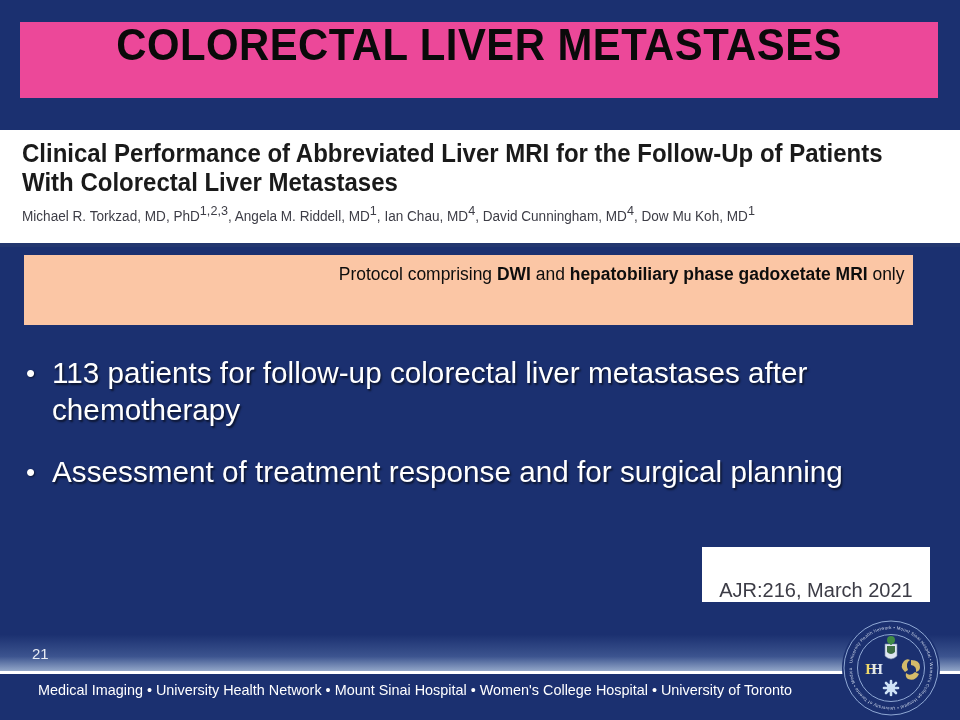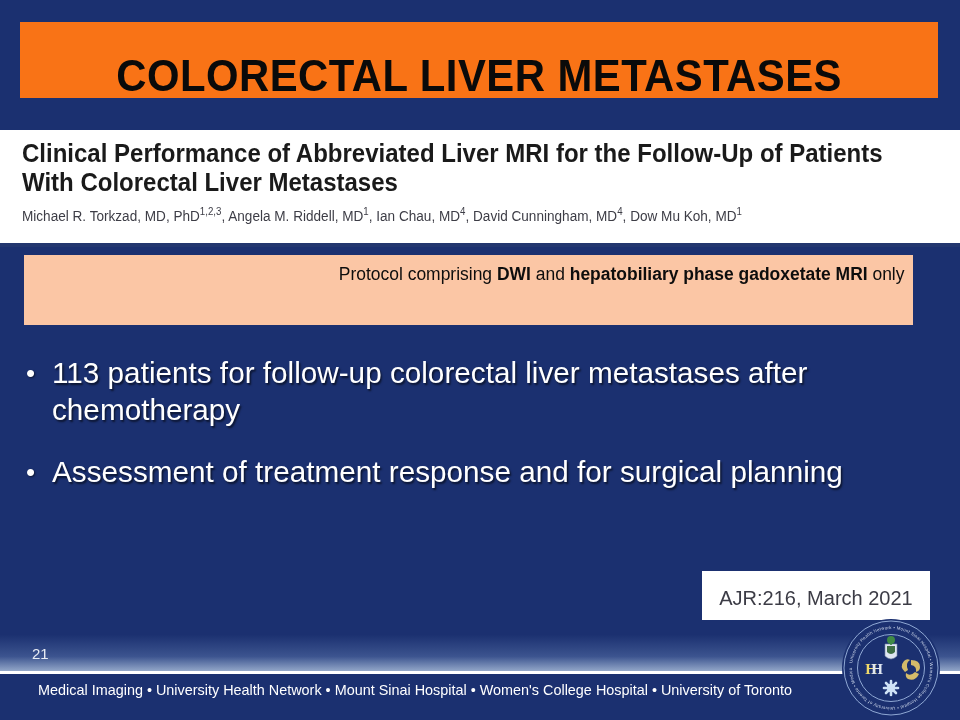"COLORECTAL LIVER METASTASES" .title-banner { align-items: flex-end -> flex-start; background: #f97316 -> #ec4899 }
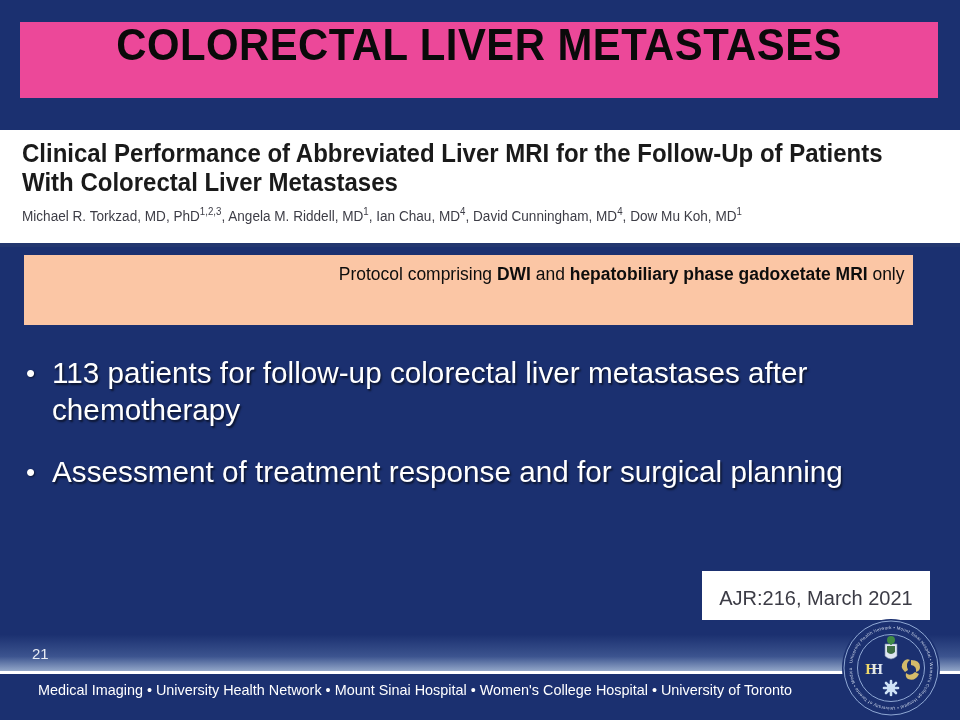"1,2,3" .article-authors sup { font-size: 10px -> 13px }
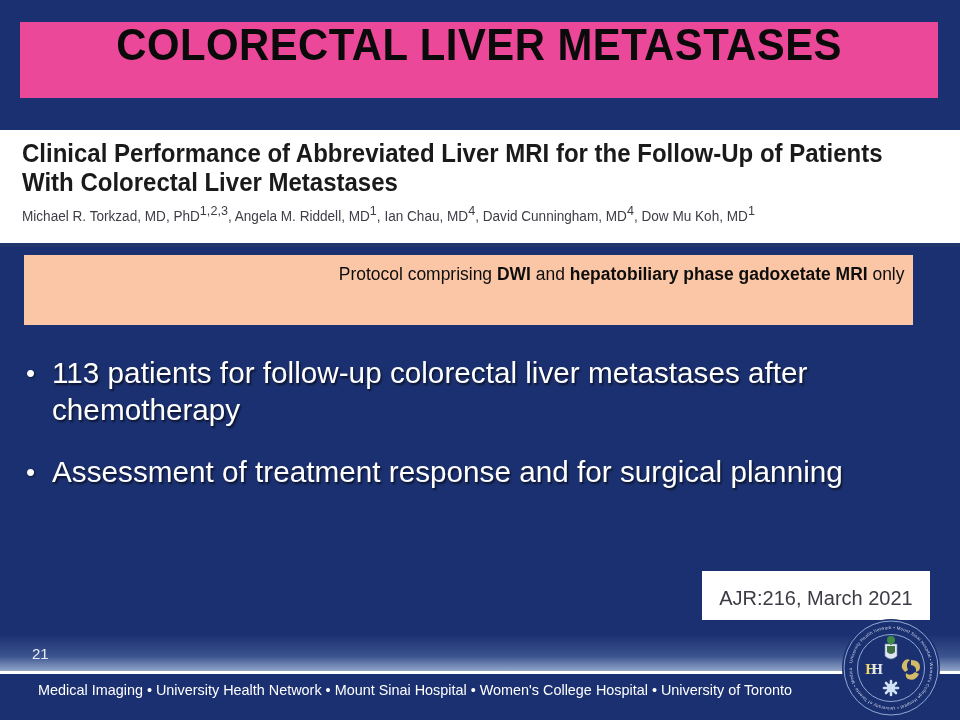"AJR:216, March 2021" .citation-box { align-items: center -> flex-end; top: 571px -> 547px }
